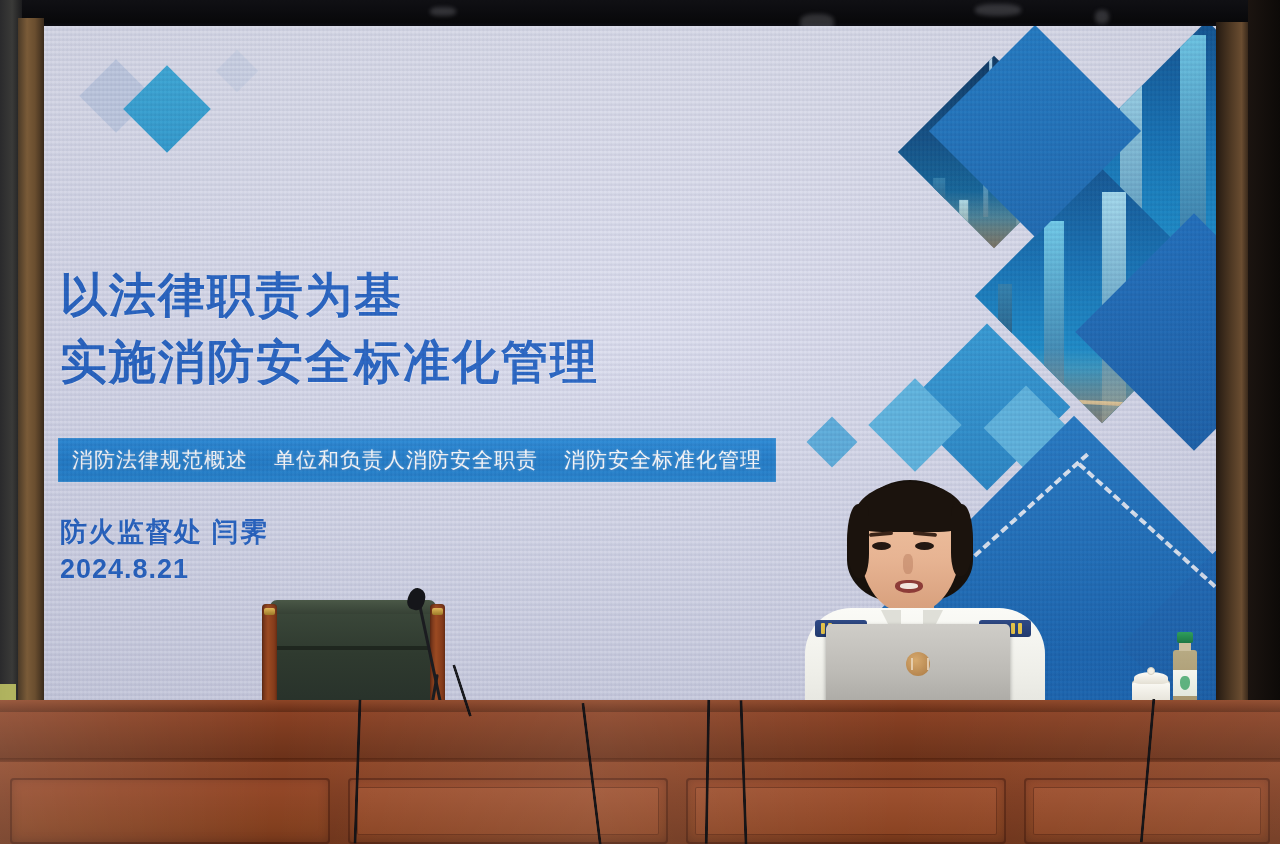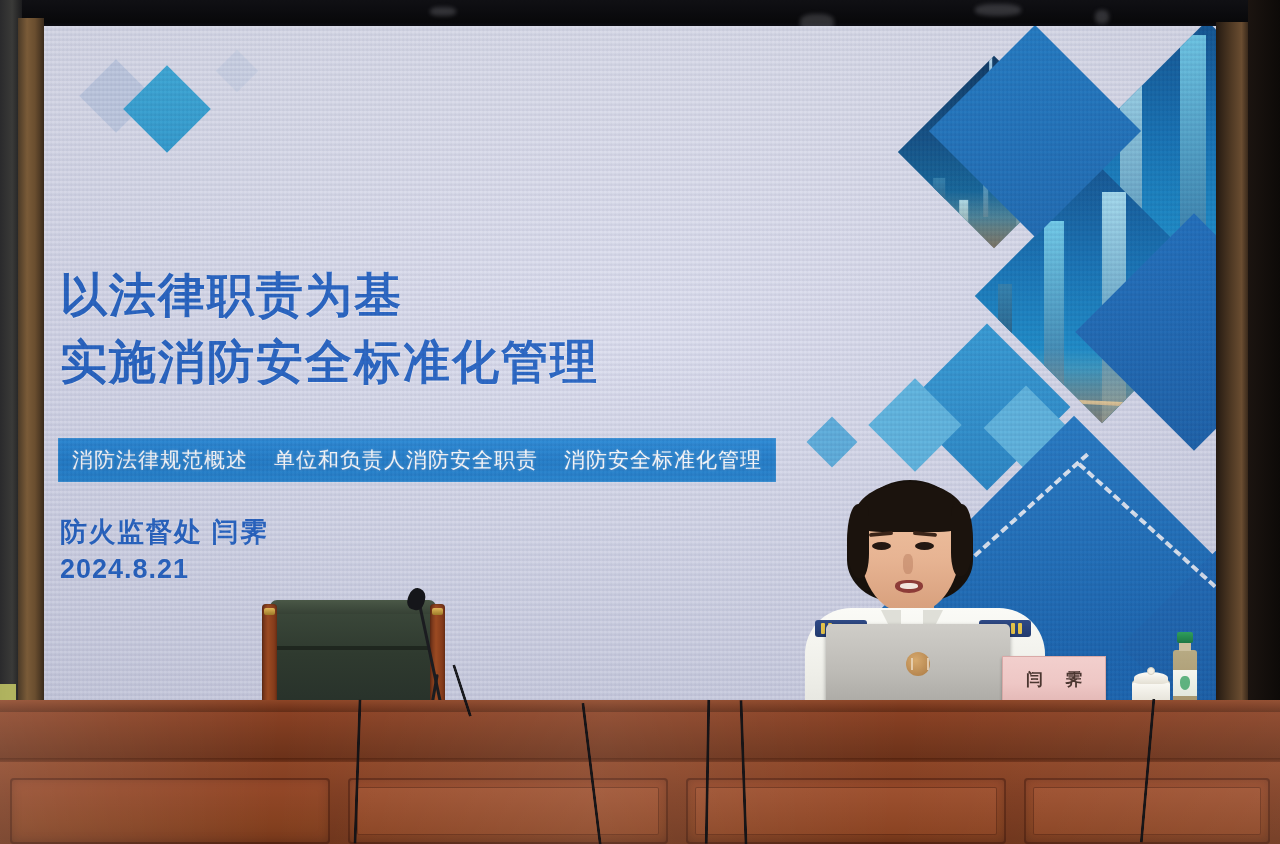"闫 霁" div { html: <div> <span>闫 霁</span> </div> -> none }
